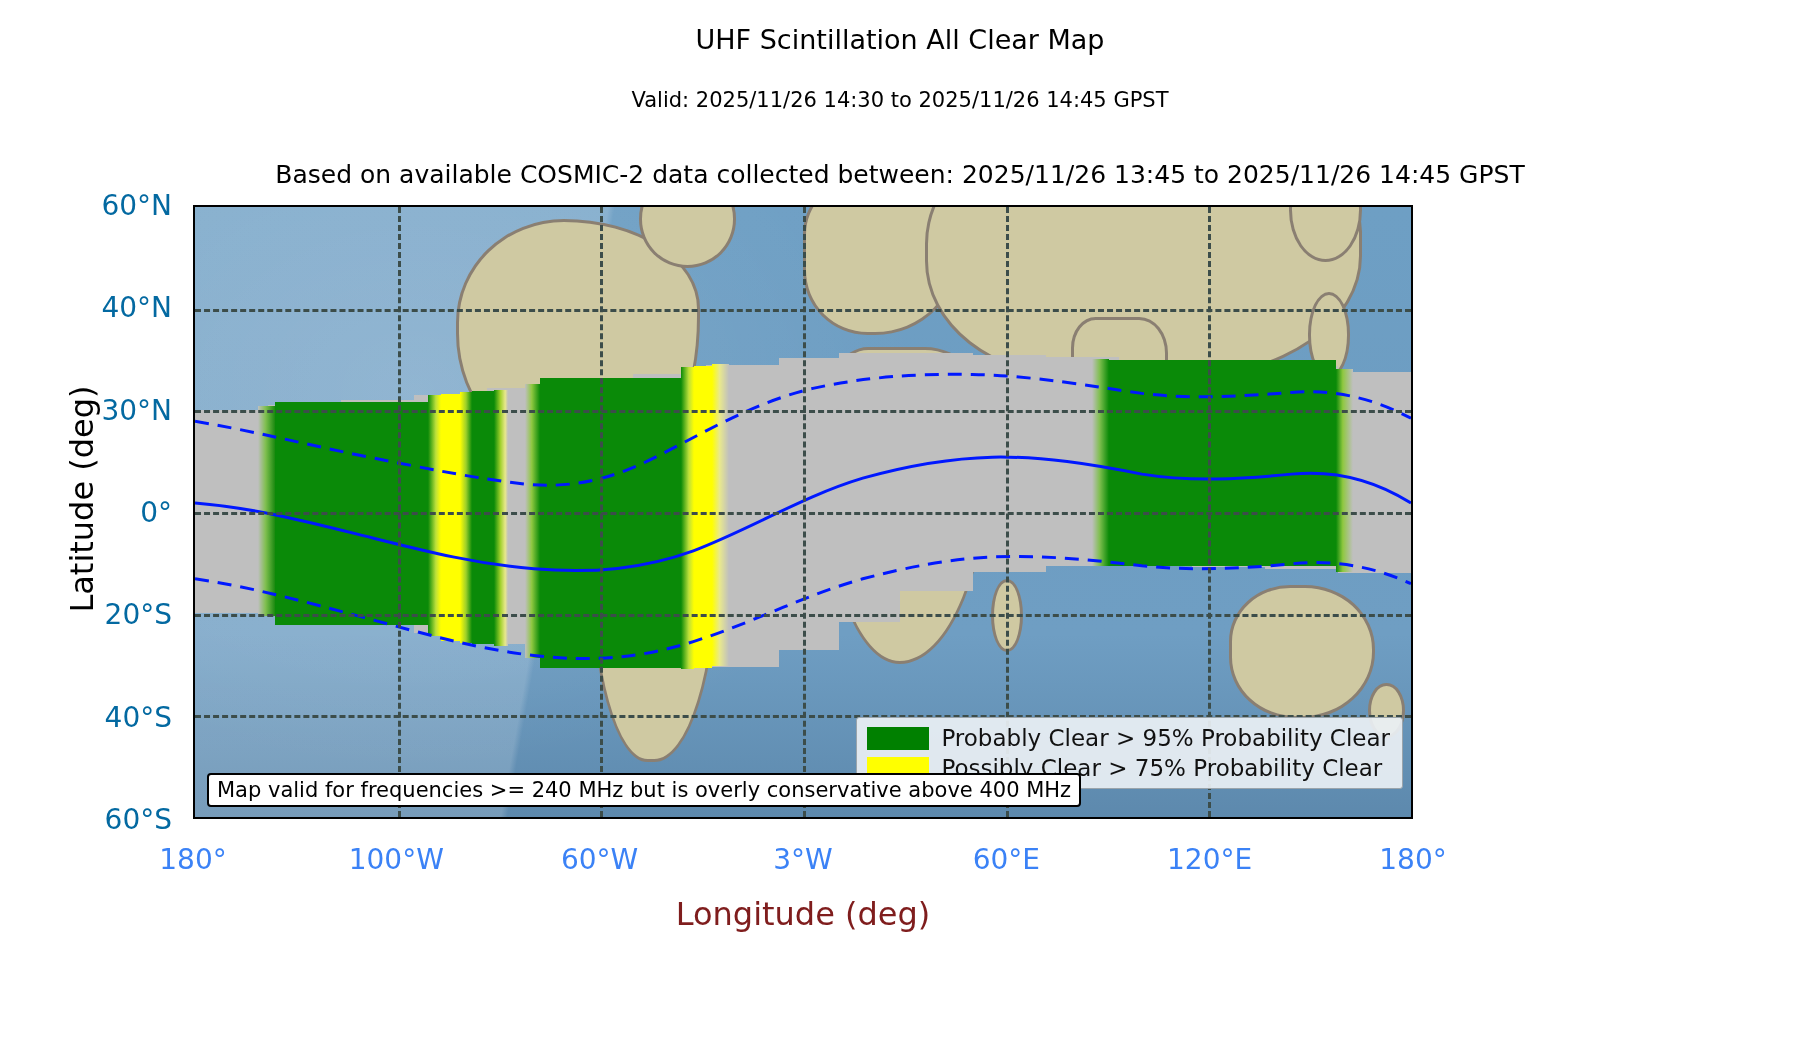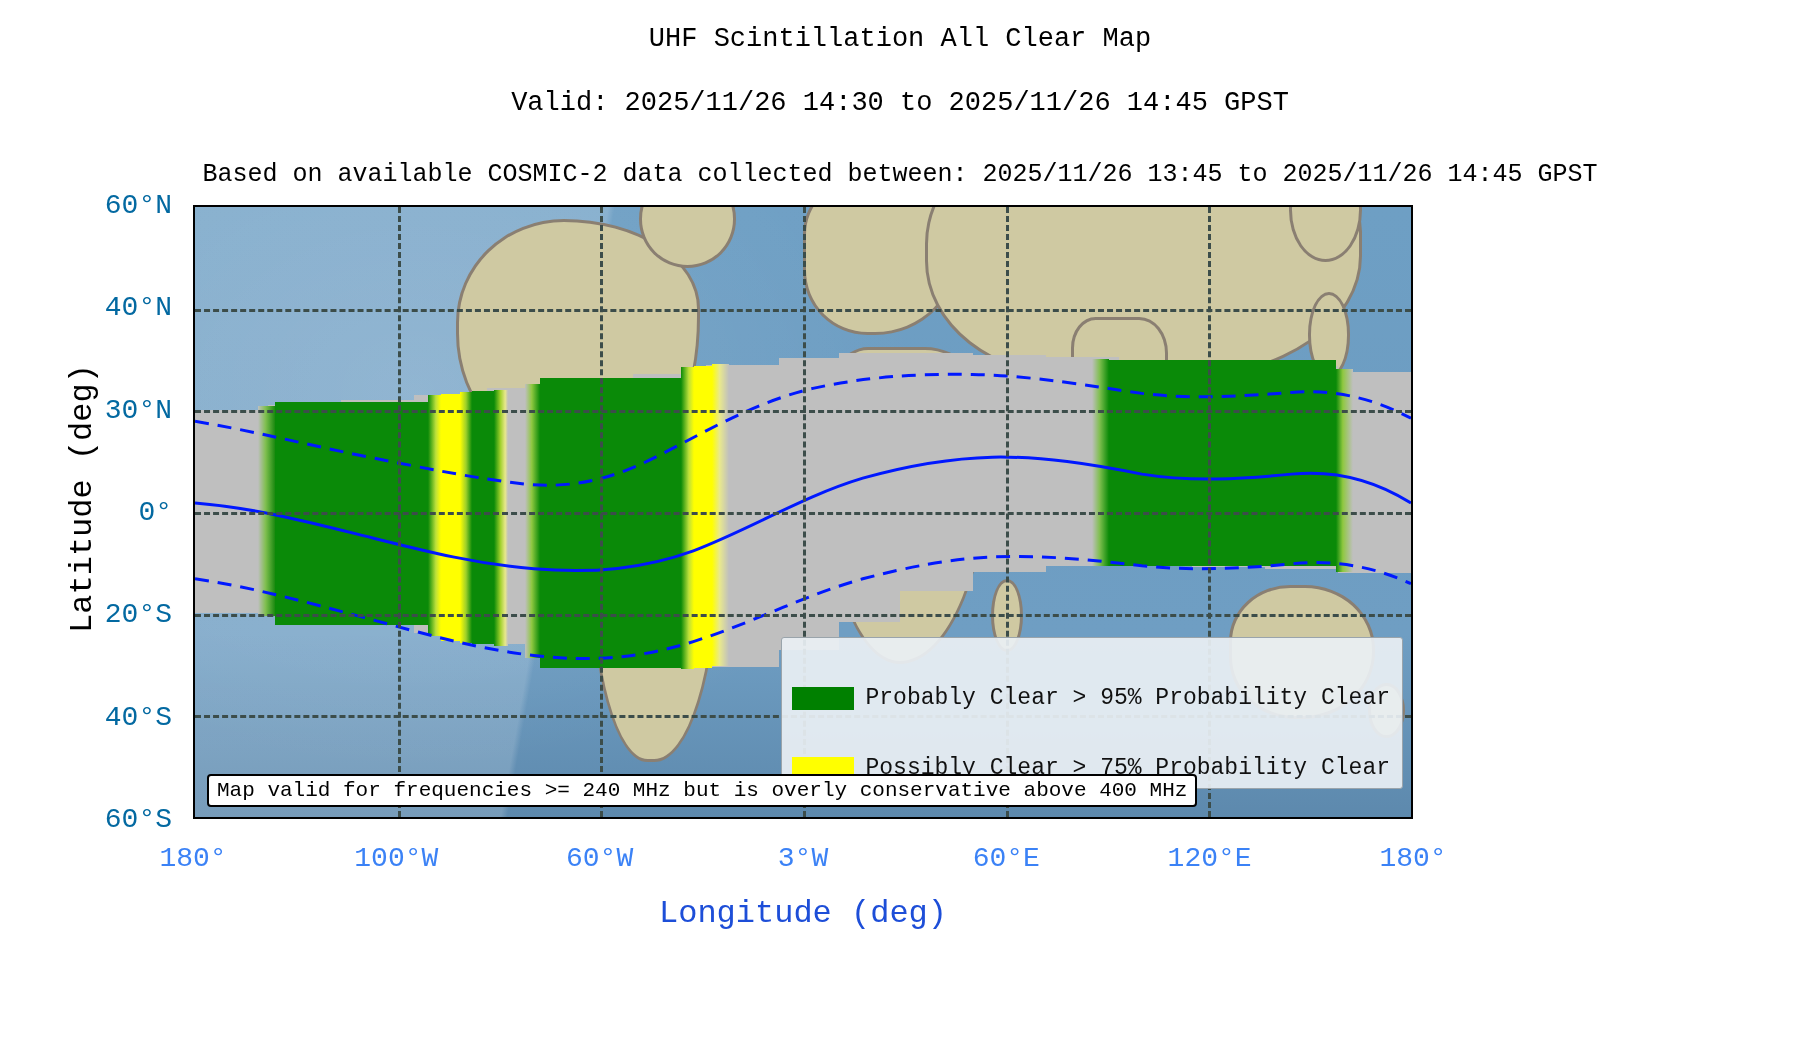"UHF Scintillation All Clear Map" #root { font-family: Liberation Mono, monospace -> none }
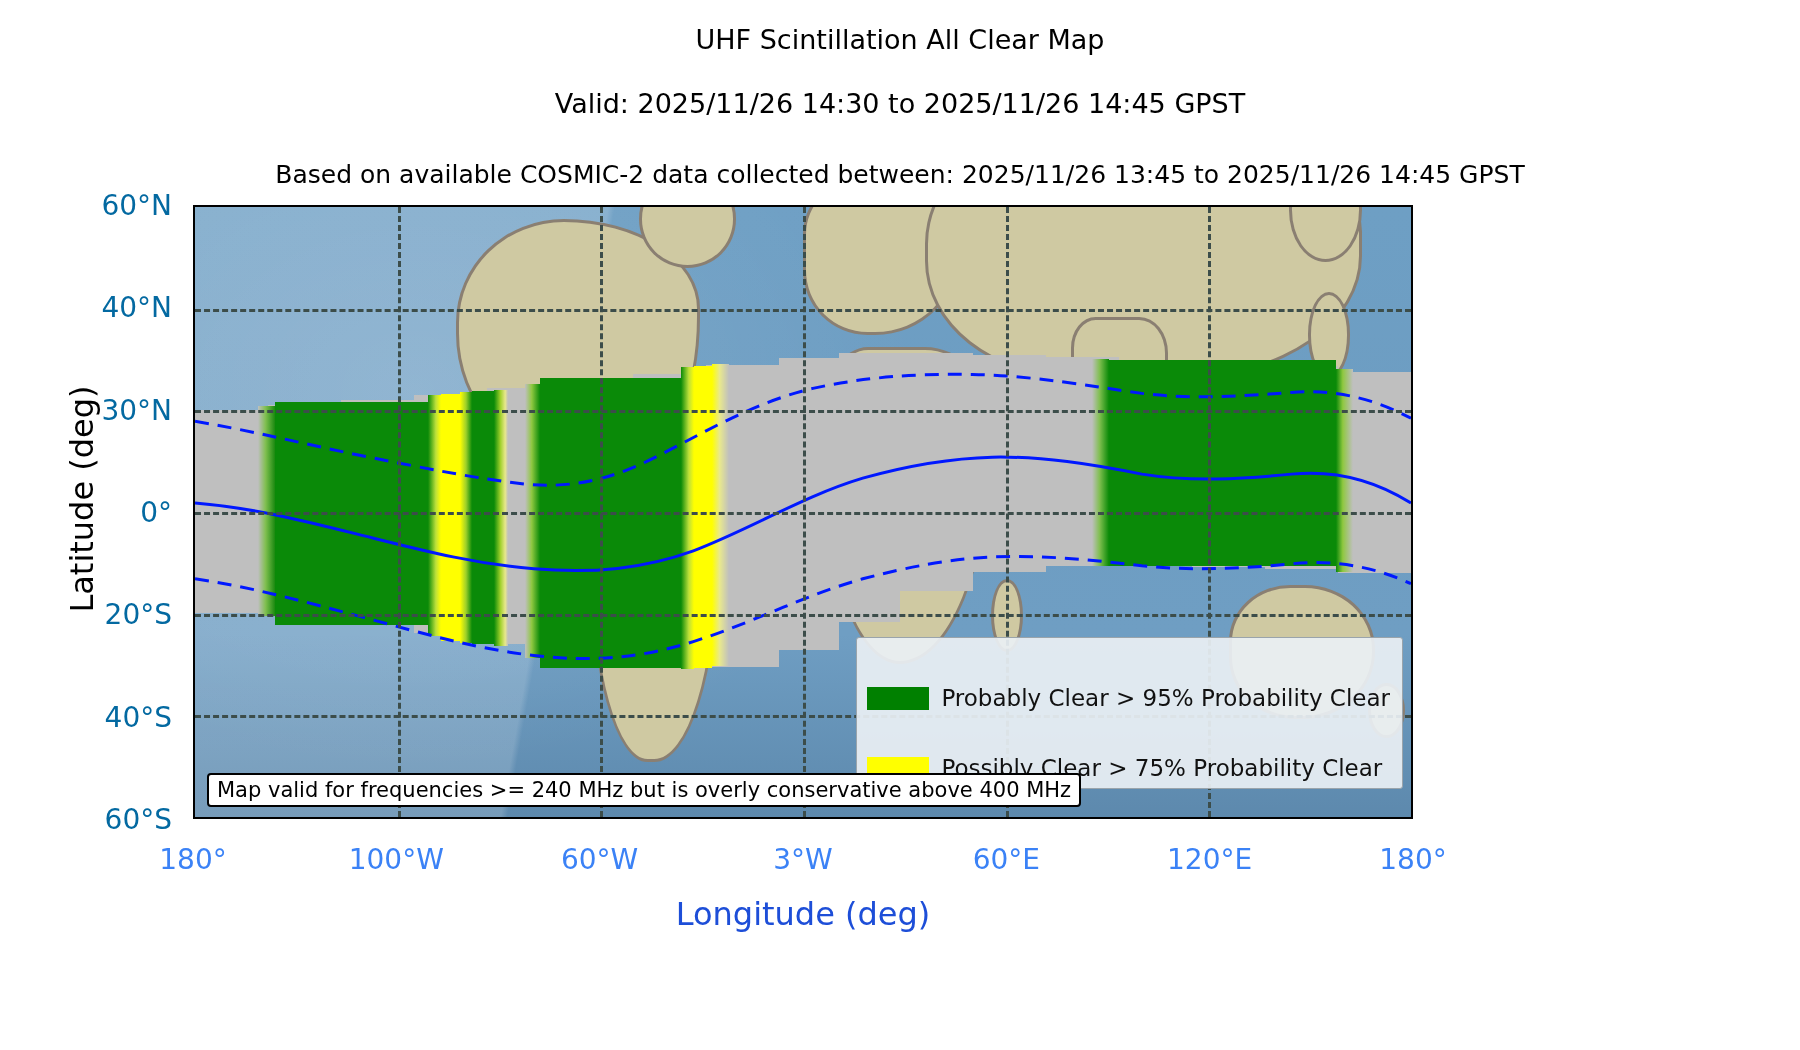"Valid: 2025/11/26 14:30 to 2025/11/26" #valid-title { font-size: 27px -> 21px }
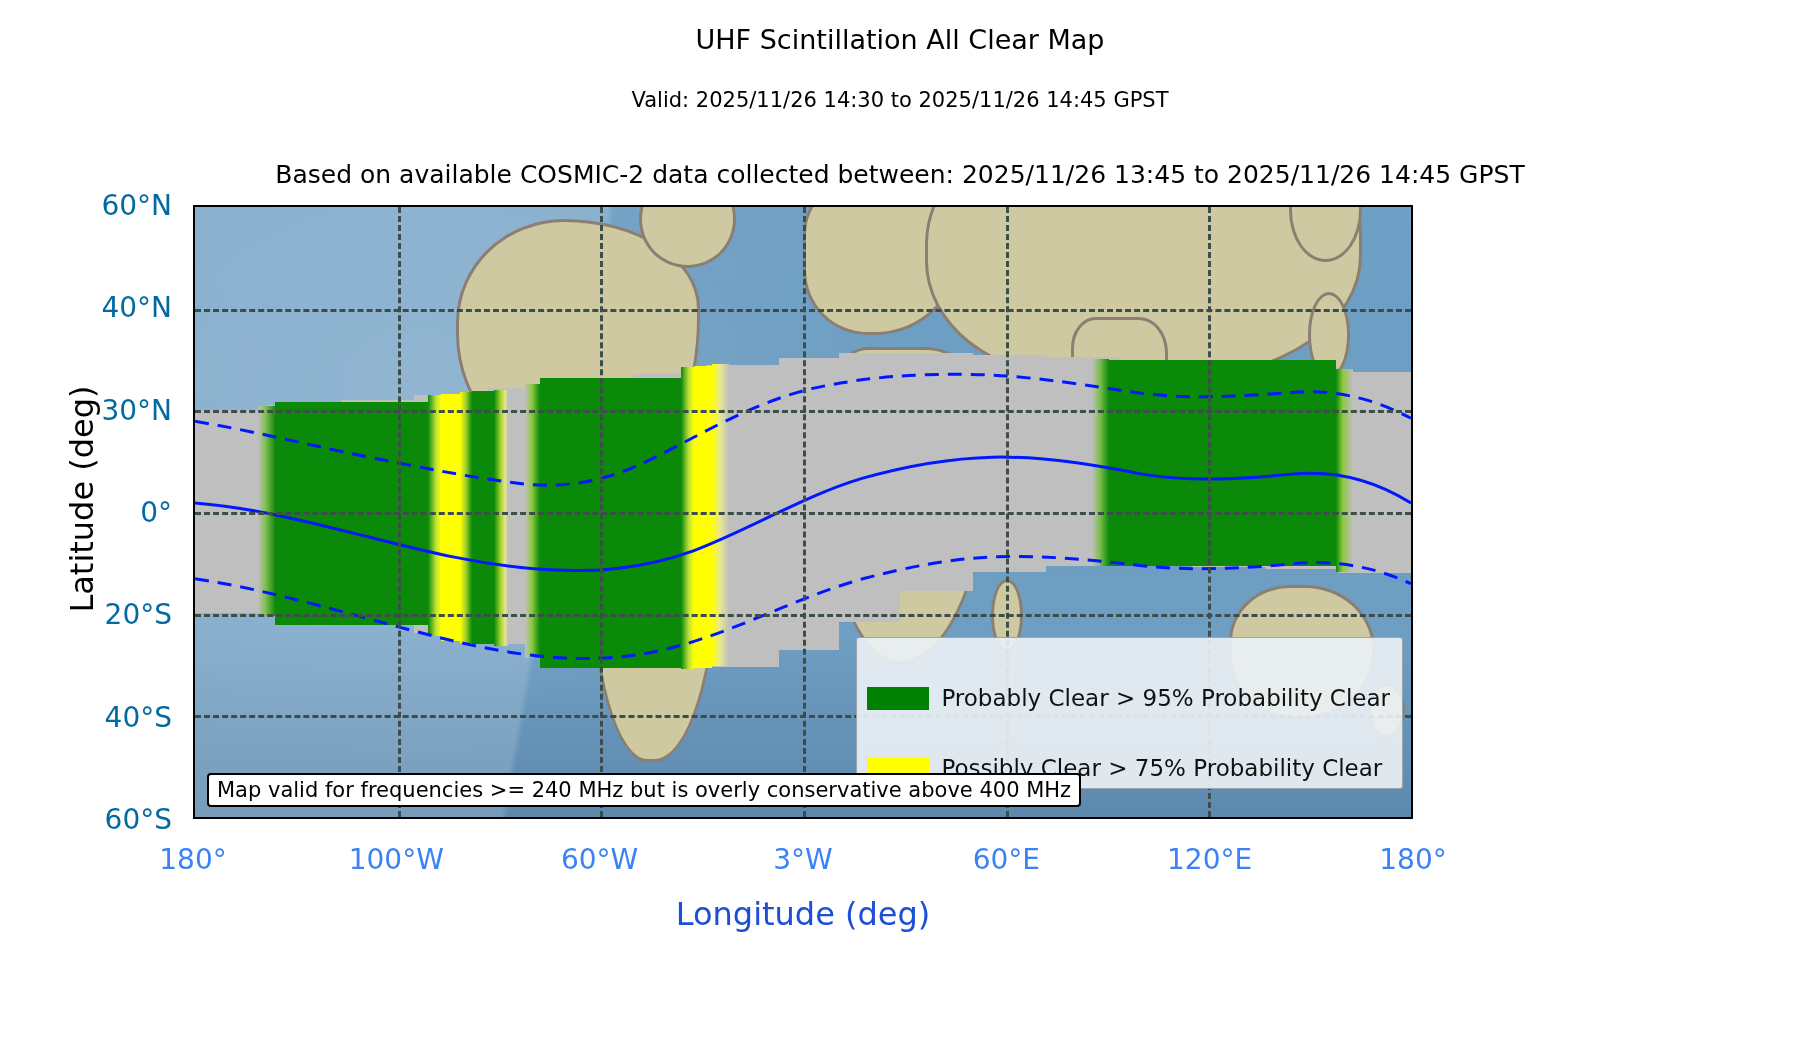"Probably Clear > 95% Probability" .legend-row { margin-top: 40px -> none }
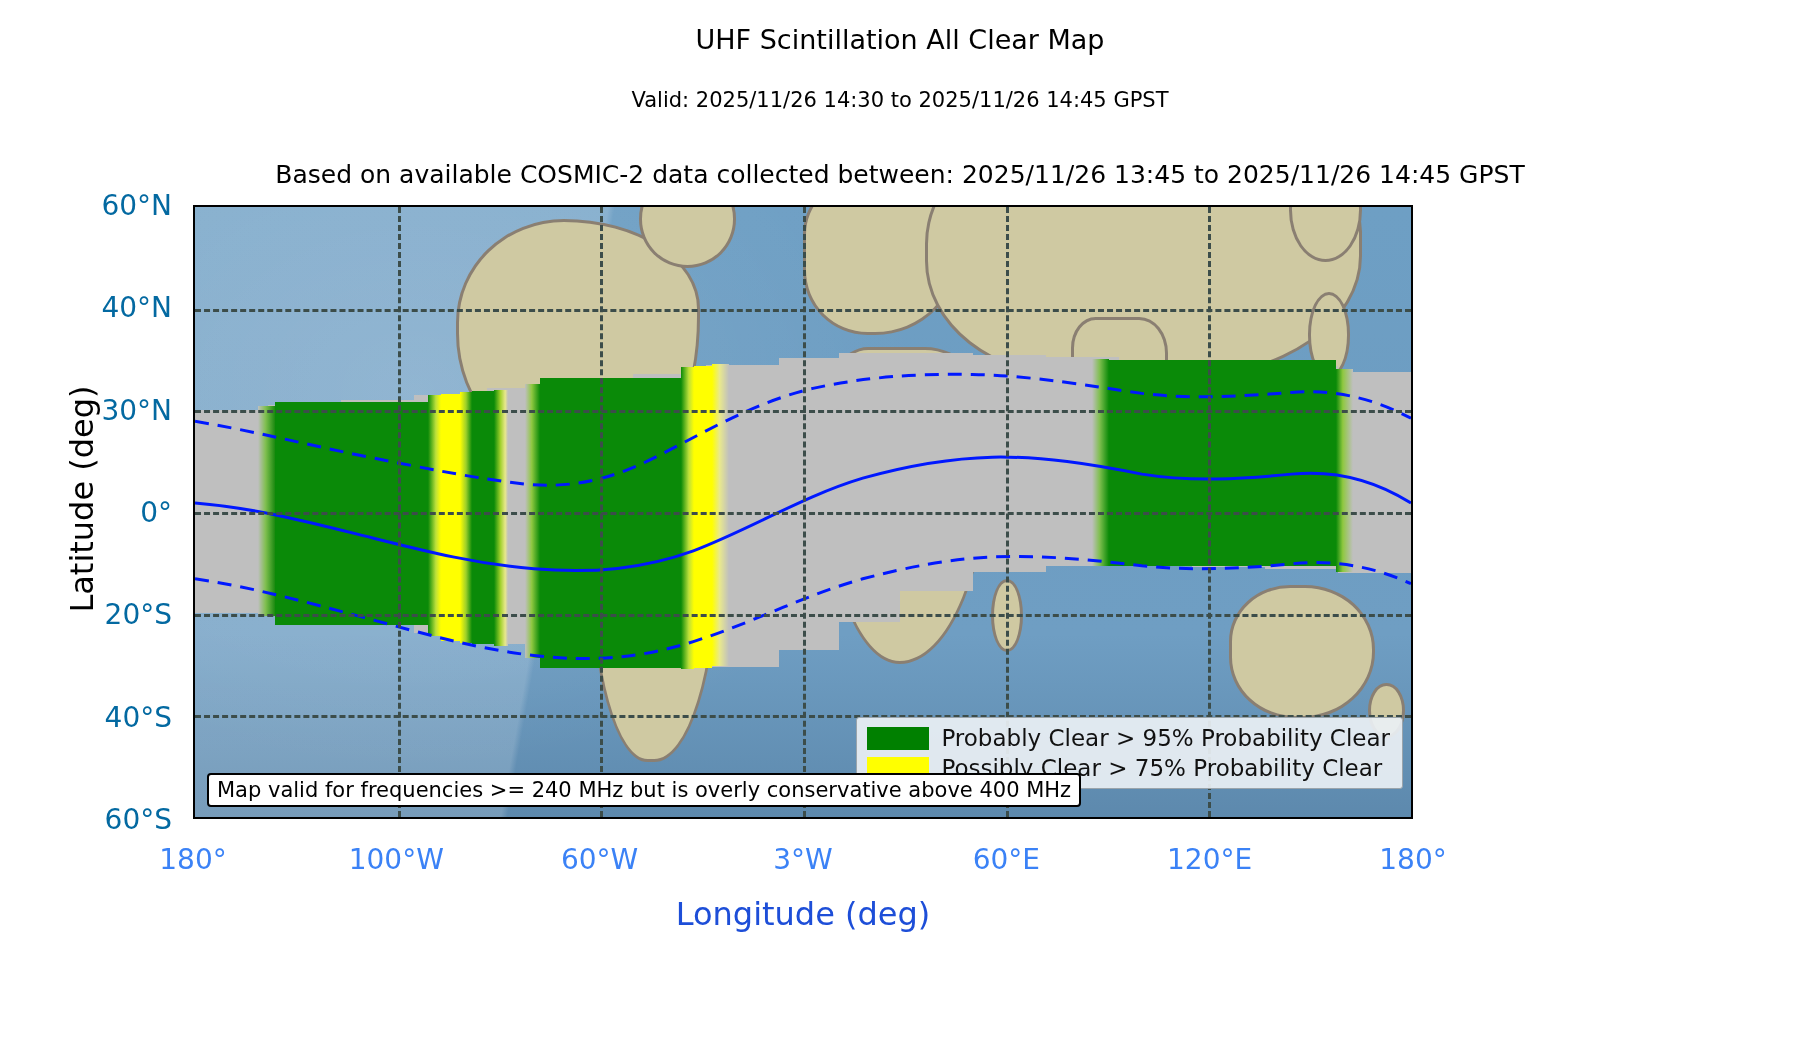"Longitude (deg)" #xlabel { color: #1d4ed8 -> #7f1d1d }
